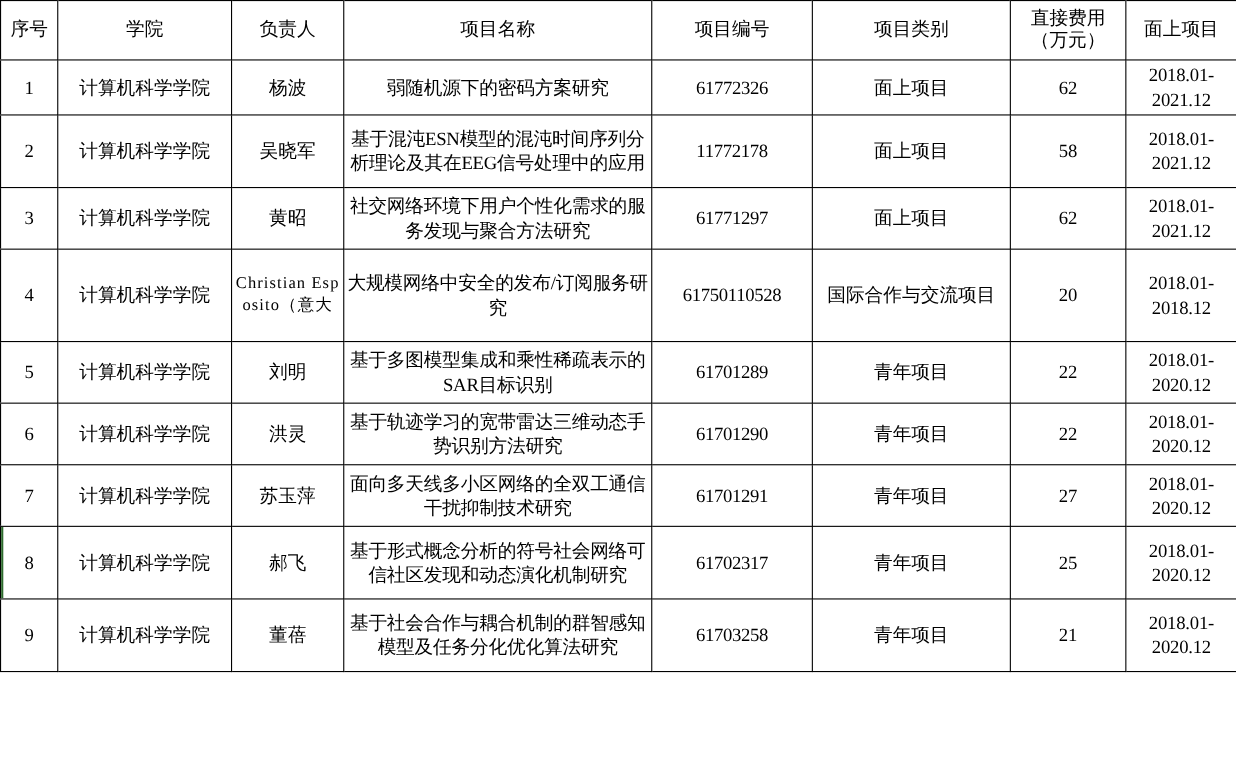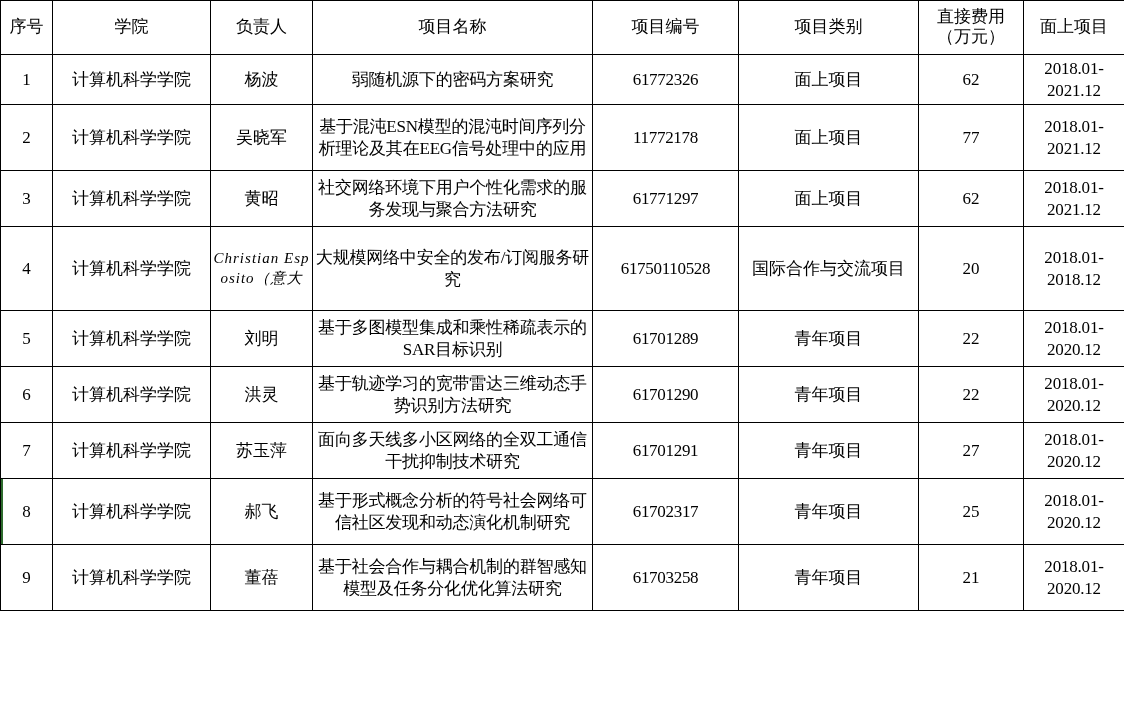"77" td.fund-cell { text: 77 -> 58 }
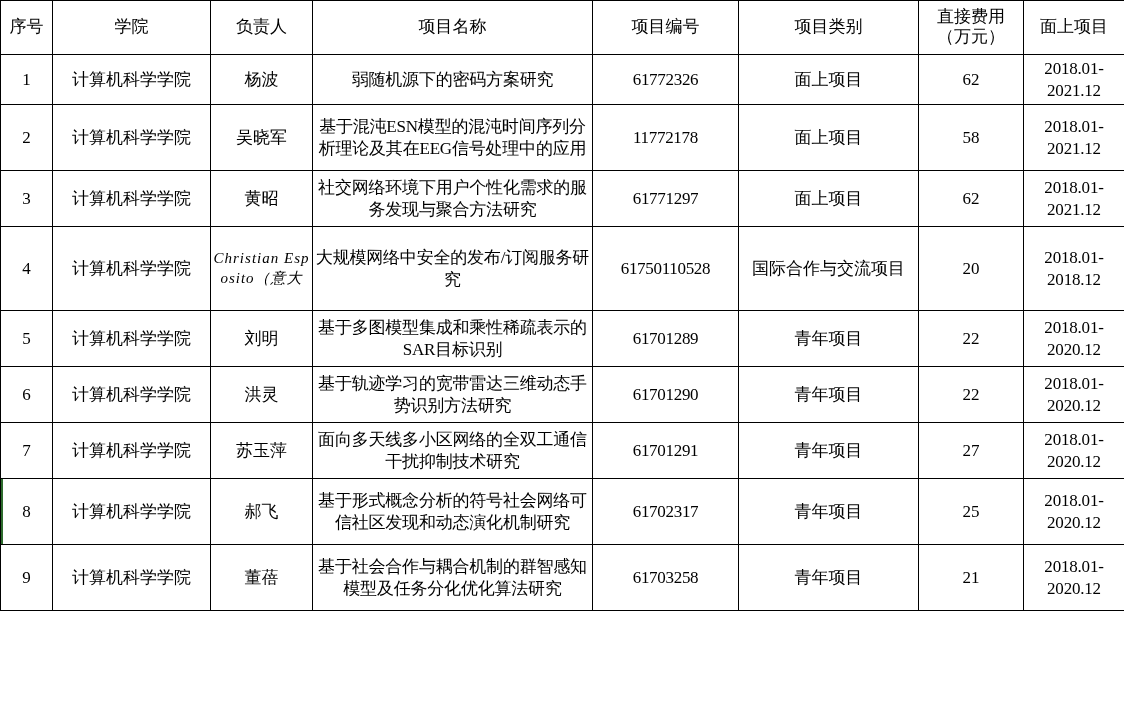"Christian Esposito（意大" td.leader-cell.latin { font-style: italic -> none }
